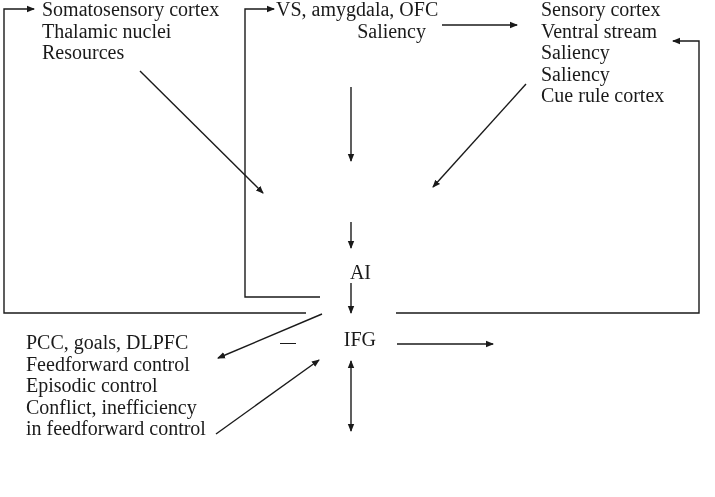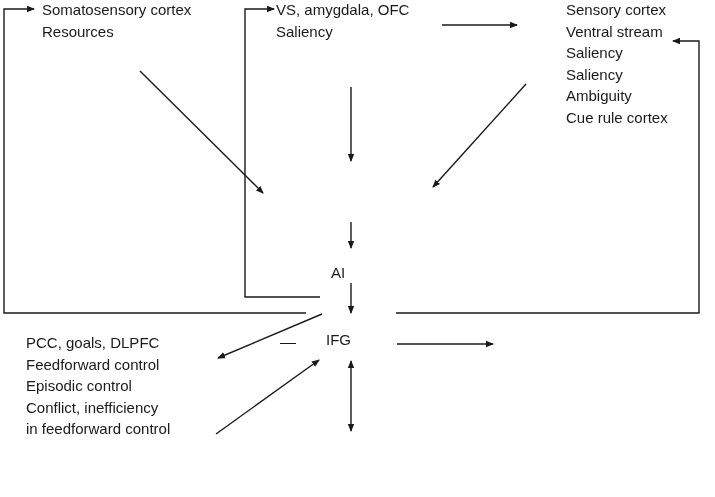"Somatosensory cortex" .node { font-family: none -> Liberation Serif, serif; font-size: 15px -> 20px }
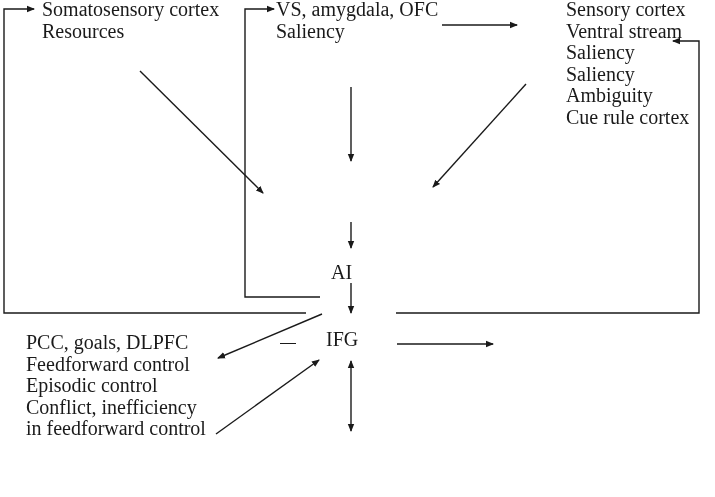"VS, amygdala, OFC" .node.center { text-align: left -> right }
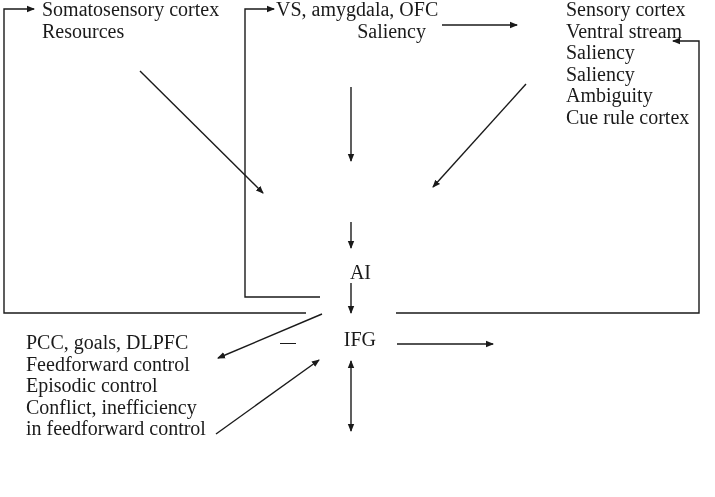"Sensory cortex" div.node { left: 566px -> 541px }
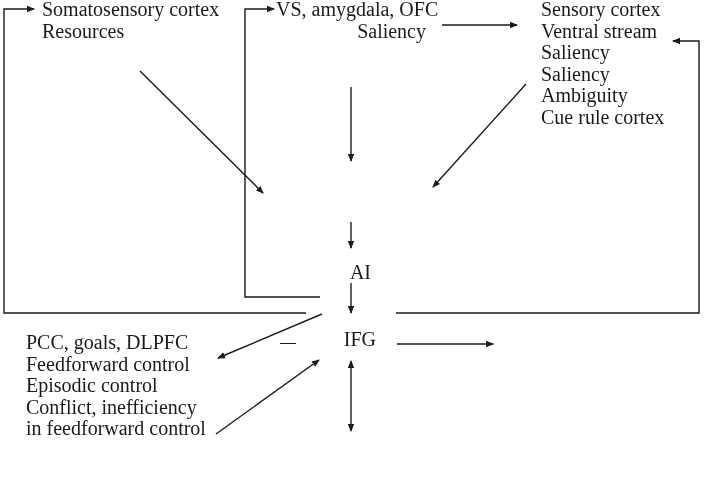"Thalamic nuclei" div { html: none -> <div>Thalamic nuclei</div> }
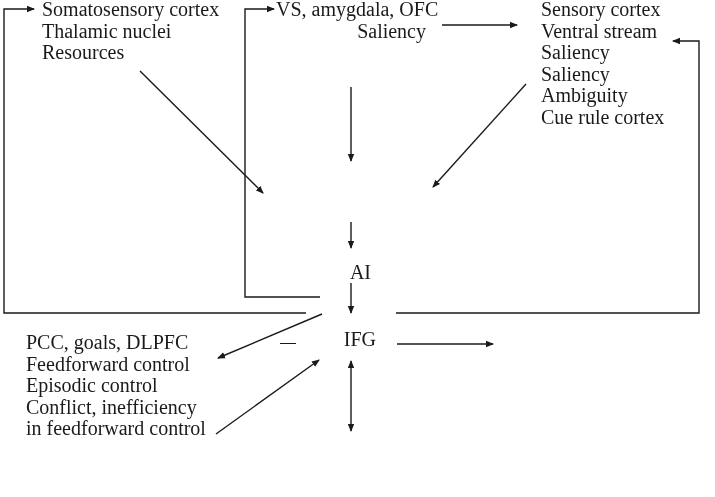"Ambiguity" div { html: <div>Ambiguity</div> -> none }
